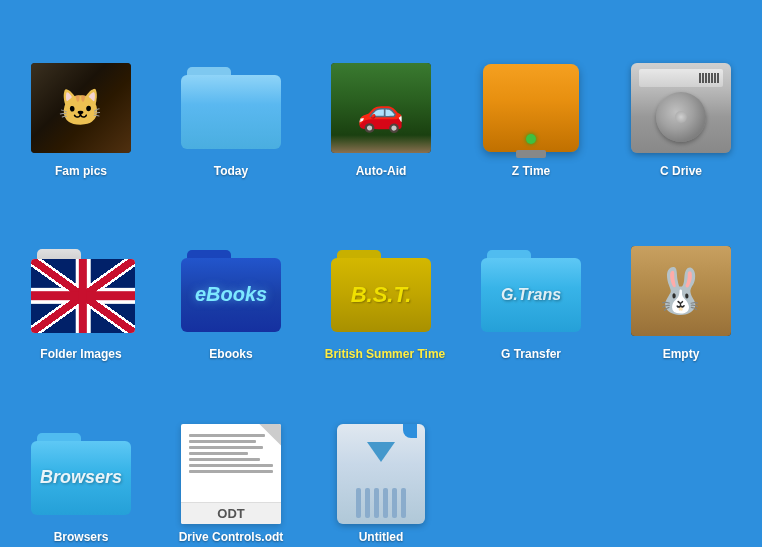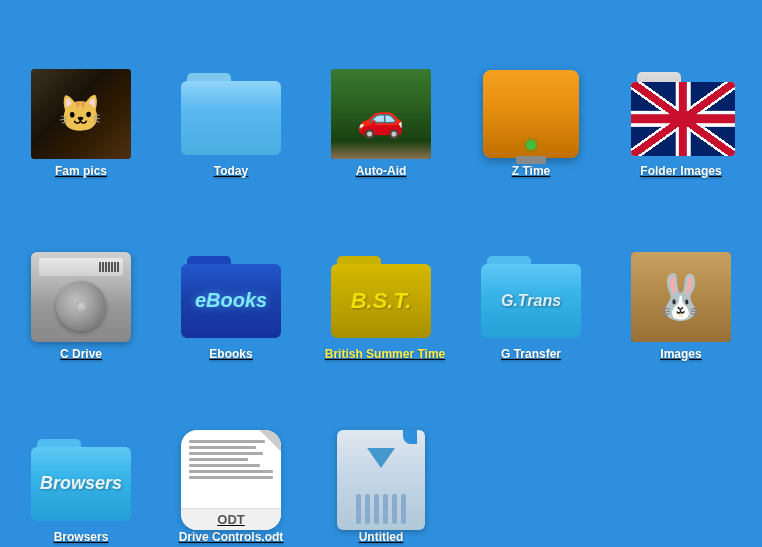"Fam pics" .item { gap: 0 -> 6px; text-decoration: underline -> none }
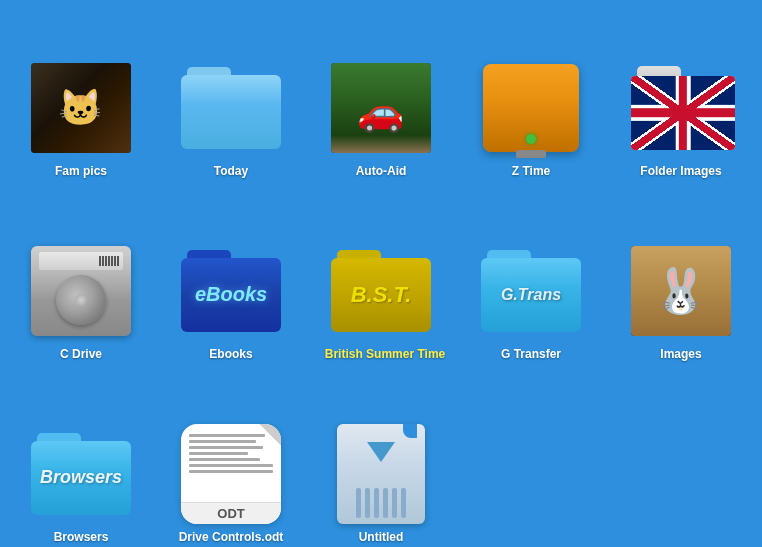"Folder Images" div.item { order: before "C Drive" -> after "C Drive" }
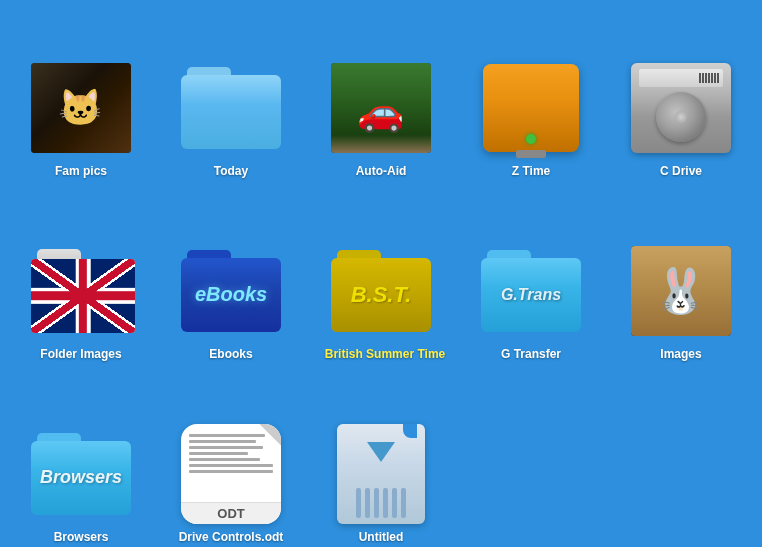"Images" span.item-label { text: Images -> Empty }
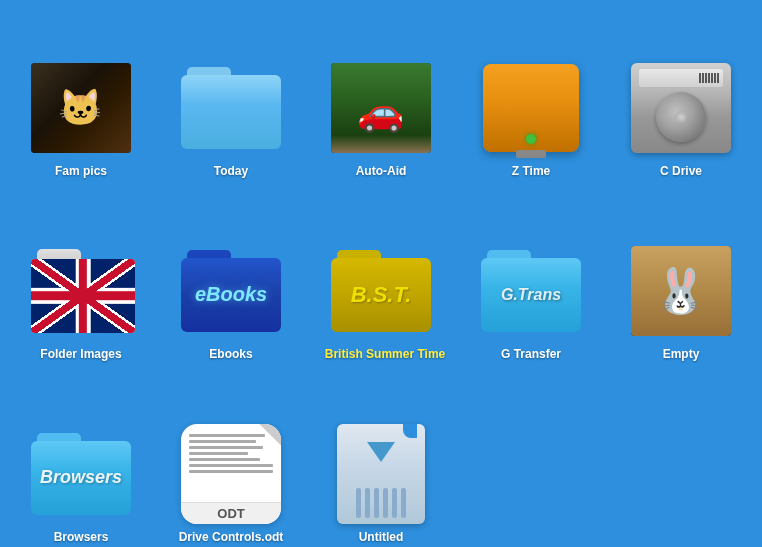"ODT" .odt-icon { border-radius: 16px -> 2px }
